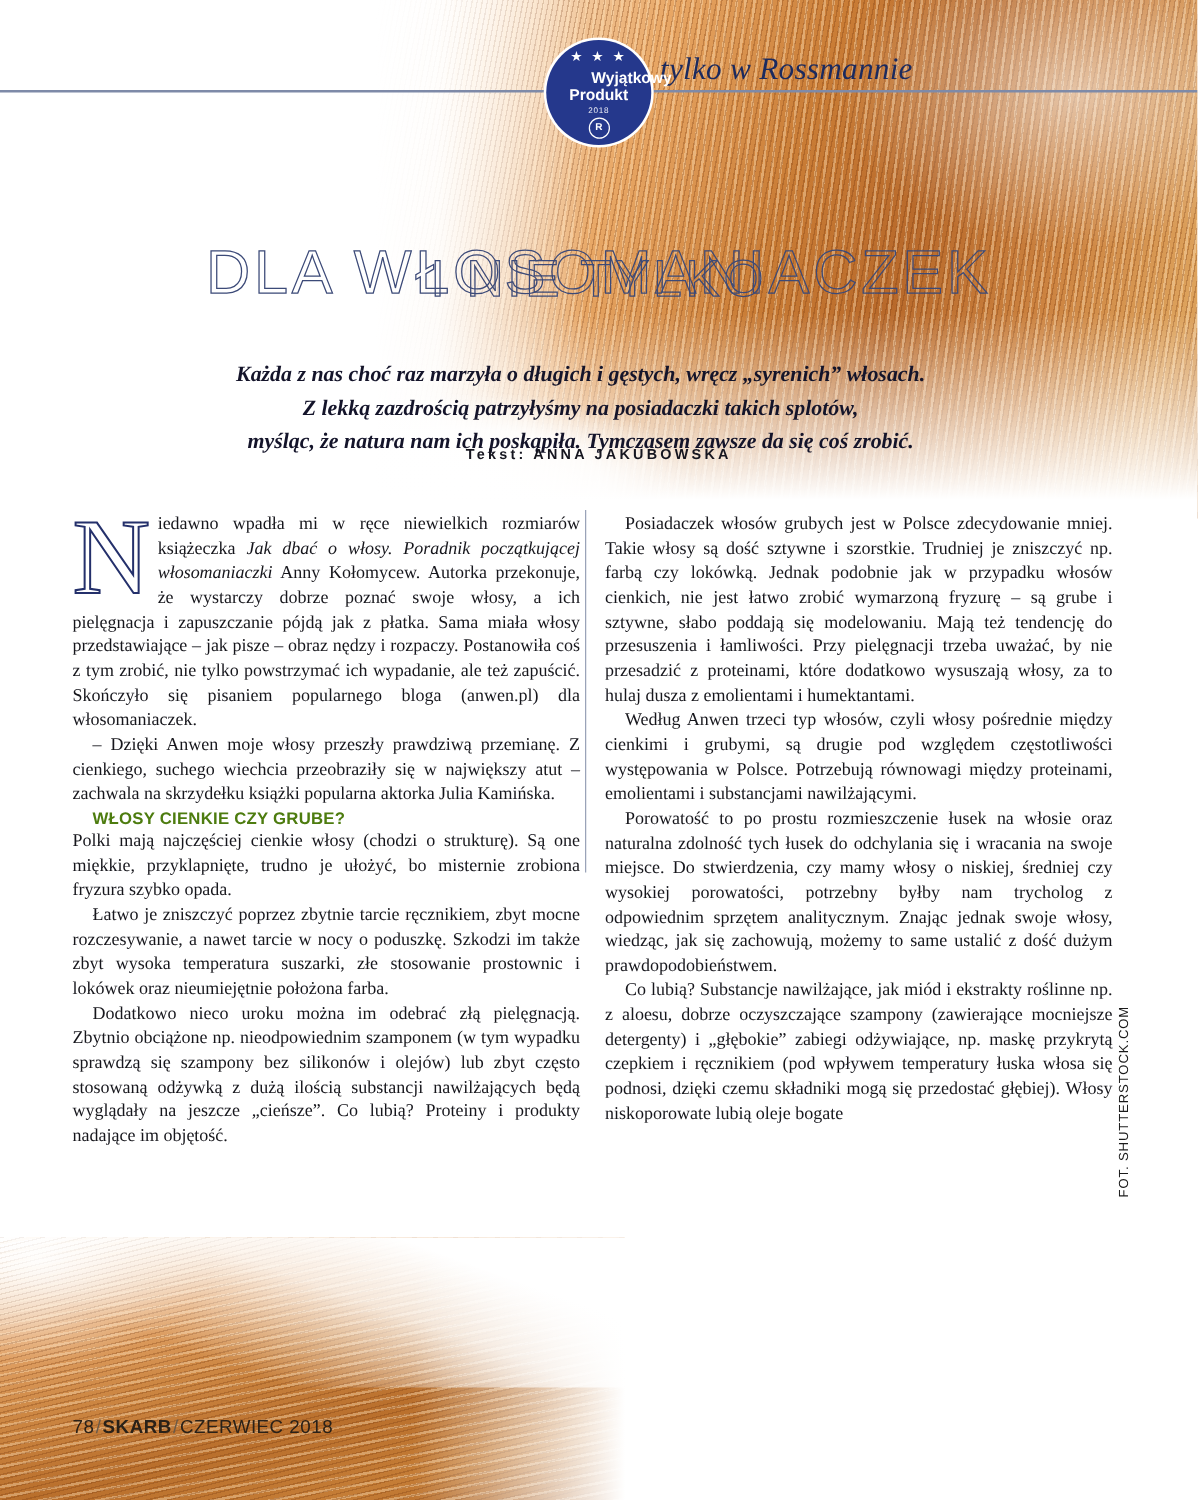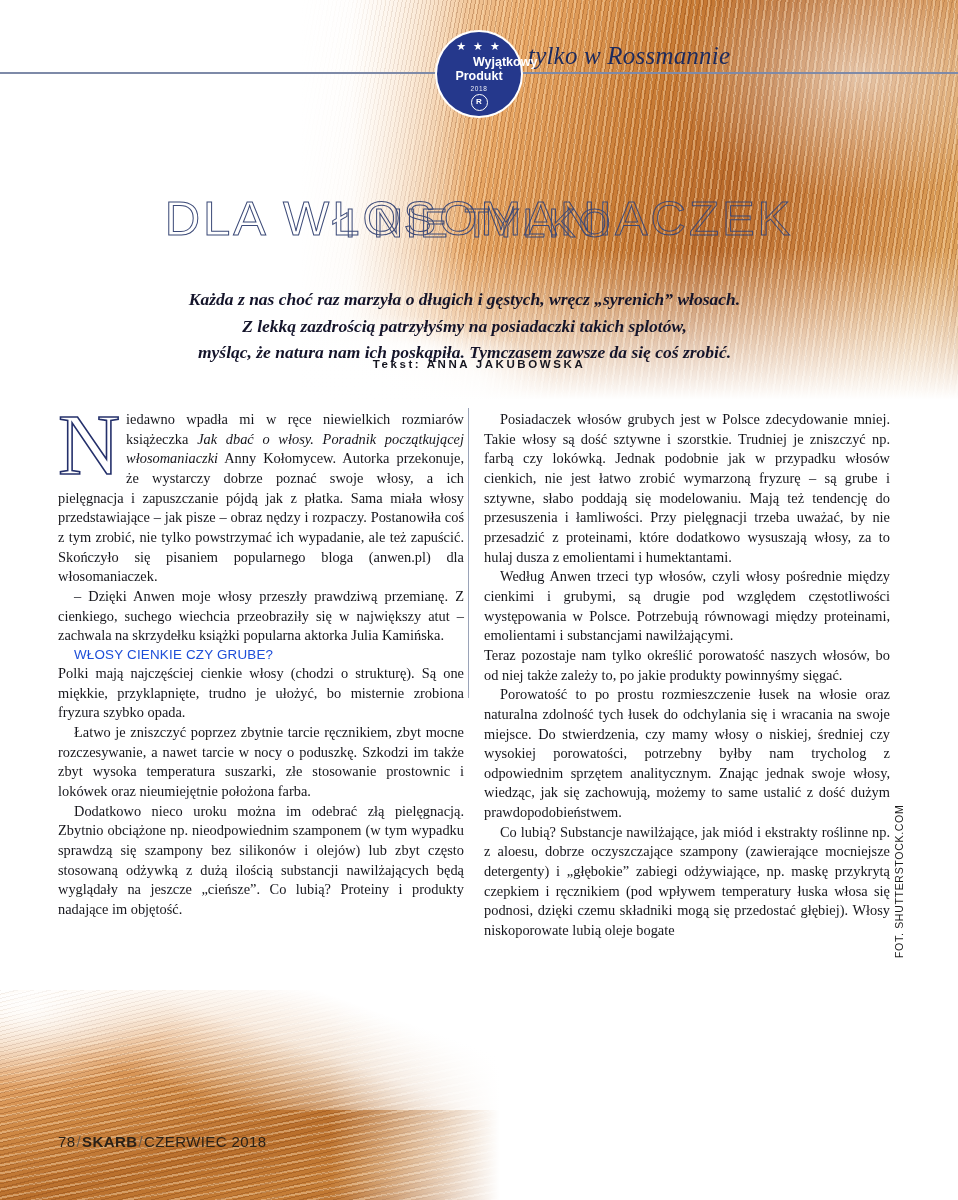"WŁOSY CIENKIE CZY GRUBE?" .sechead { color: #1d4ed8 -> #4d7c0f; font-weight: normal -> bold }
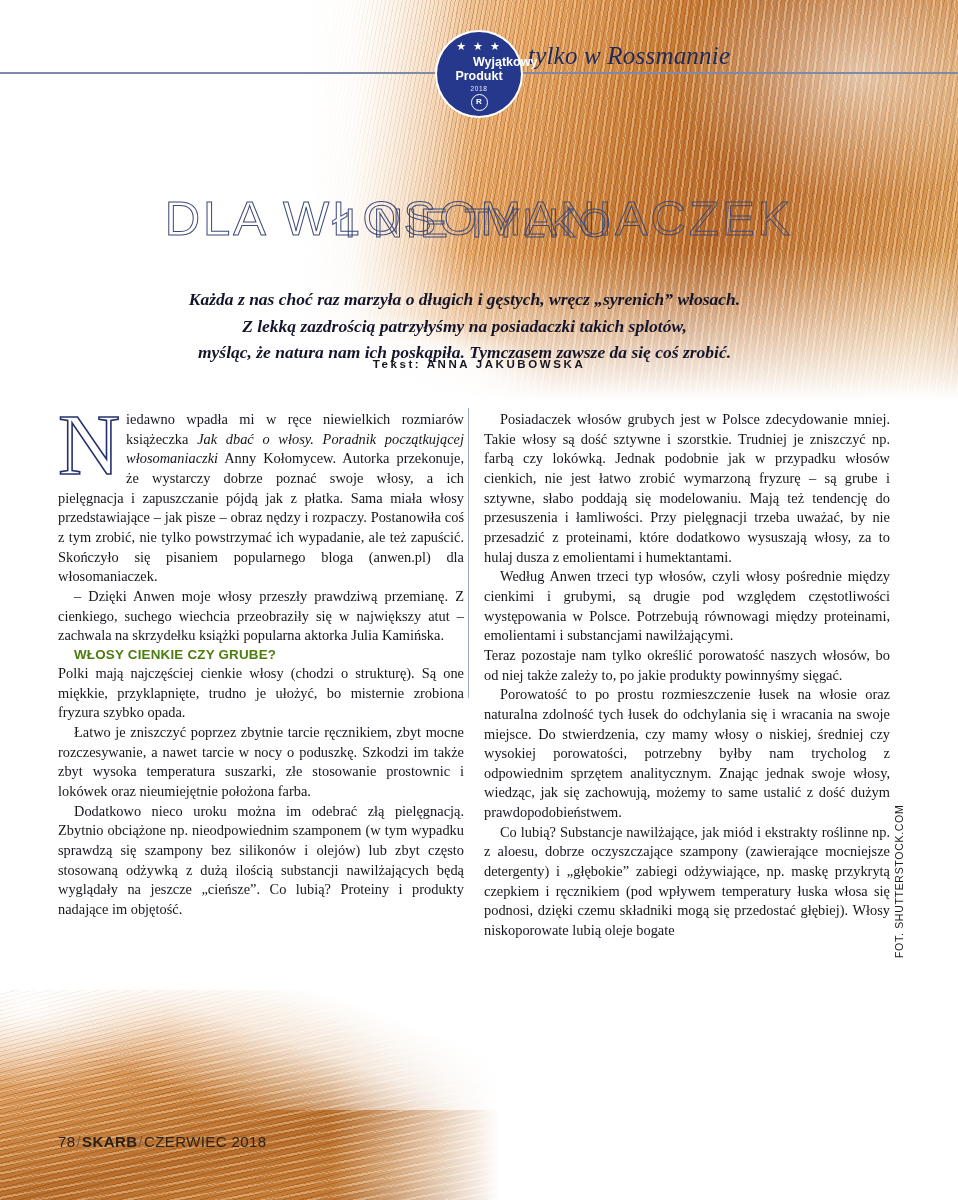"Teraz pozostaje nam tylko określić" p.noindent { html: <p>Teraz pozostaje nam tylko określić porowatość naszych włosów, bo od niej także zależy to, po jakie produkty powinnyśmy sięgać.</p> -> none }
